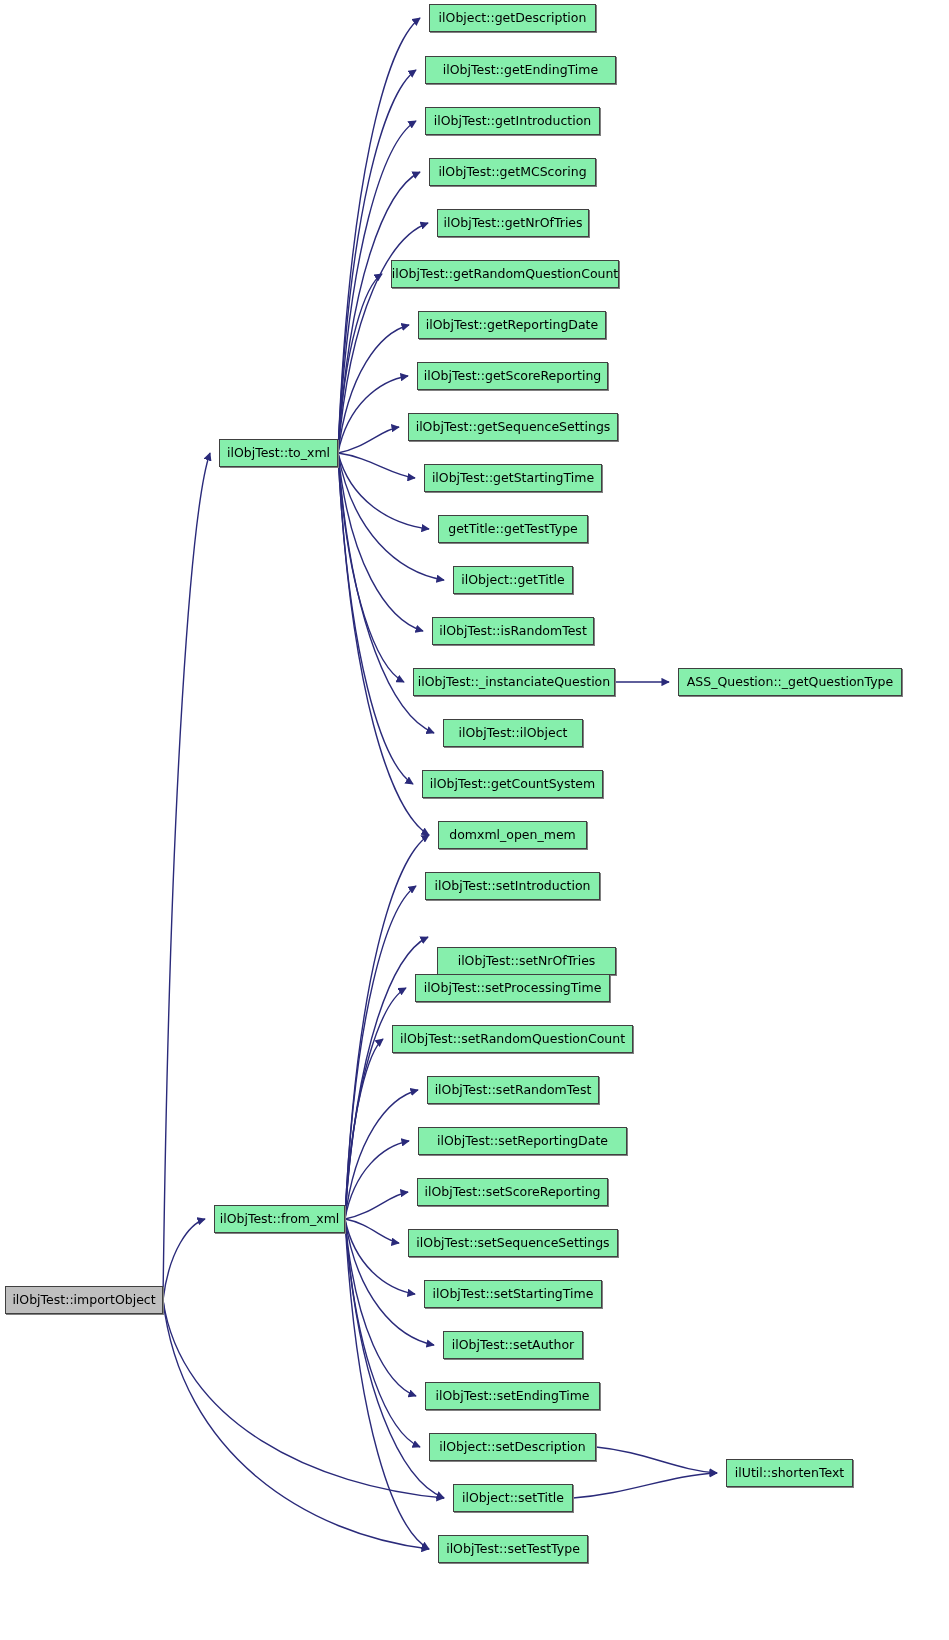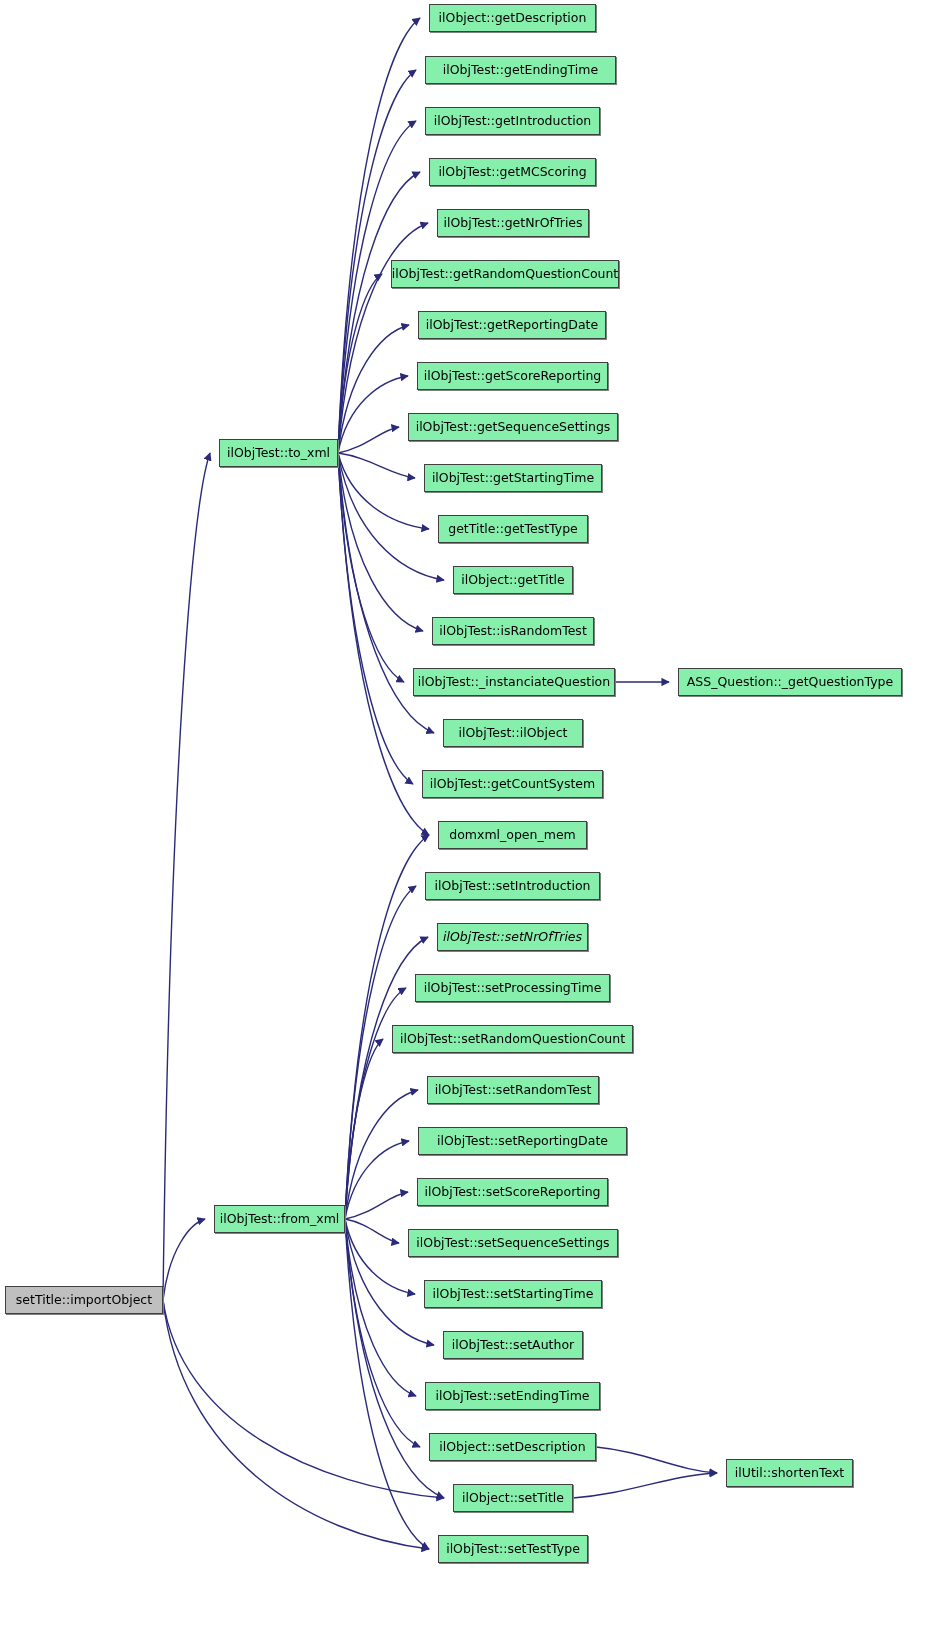"ilObjTest::setNrOfTries" div.node { font-style: italic -> none; top: 923px -> 947px; width: 151px -> 179px }
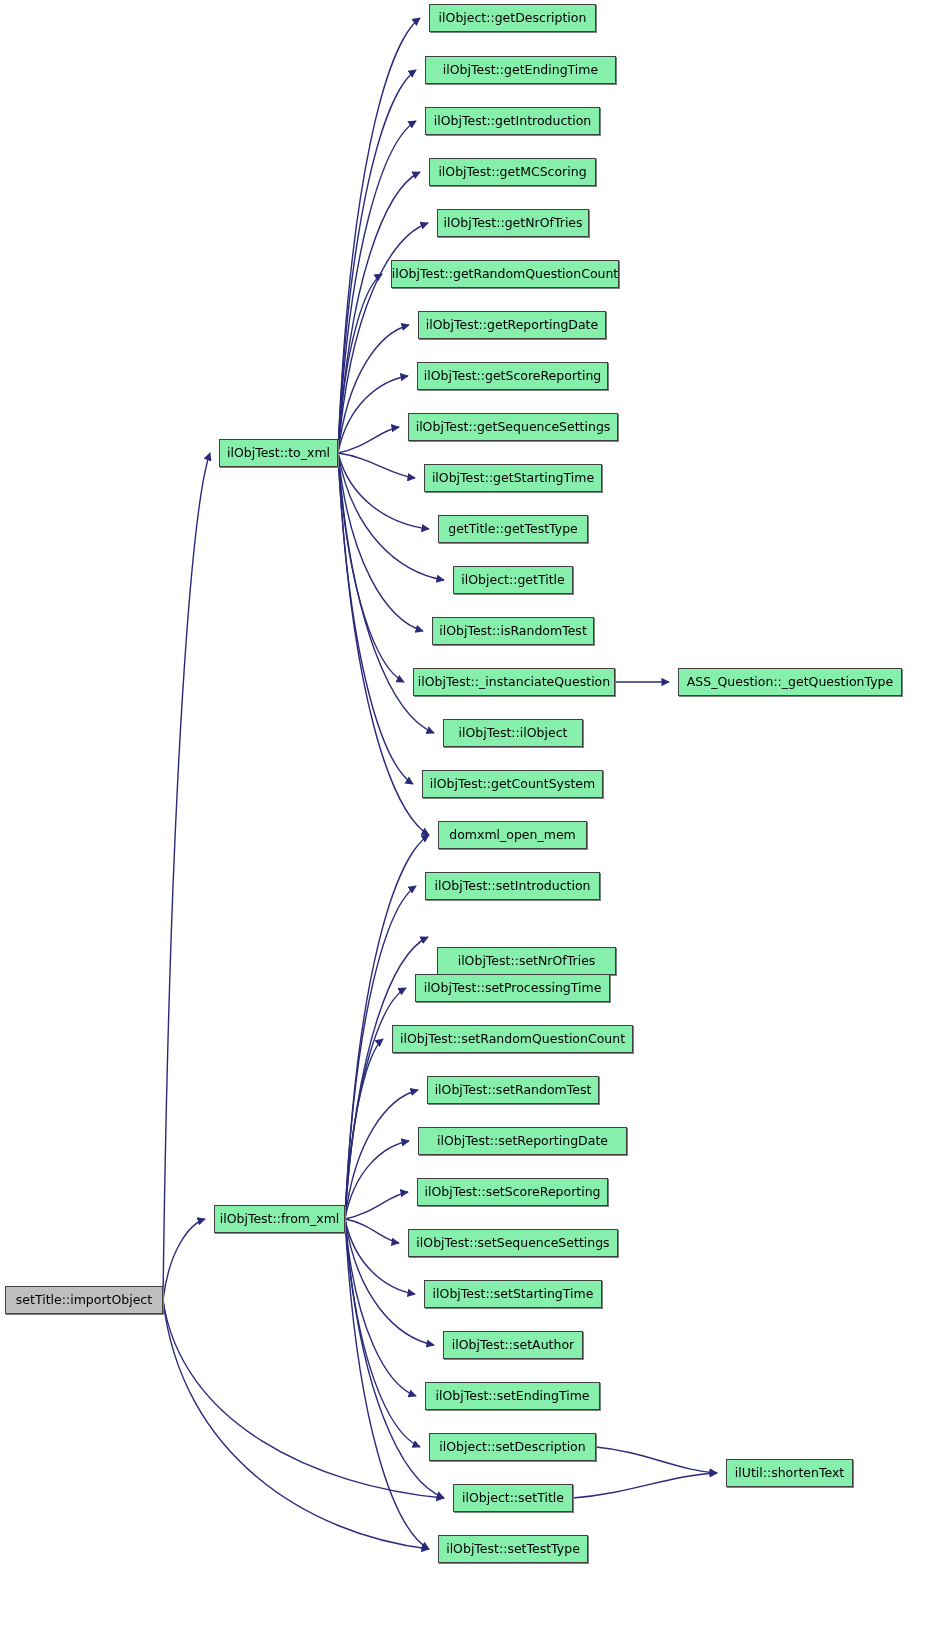"setTitle::importObject" span { text: setTitle::importObject -> ilObjTest::importObject }
